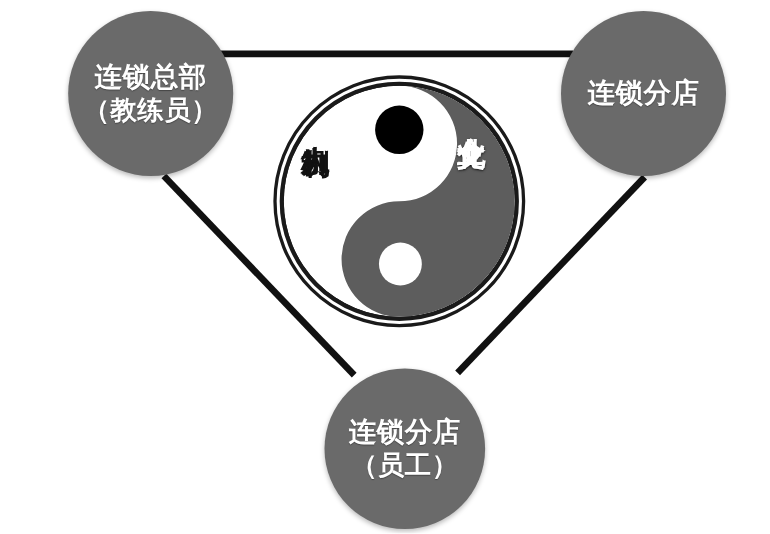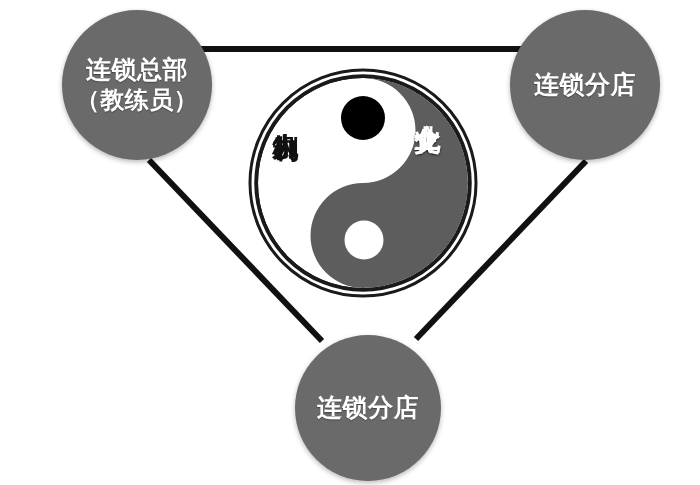"（员工）" span.ln { html: none -> <span>（员工）</span> }
